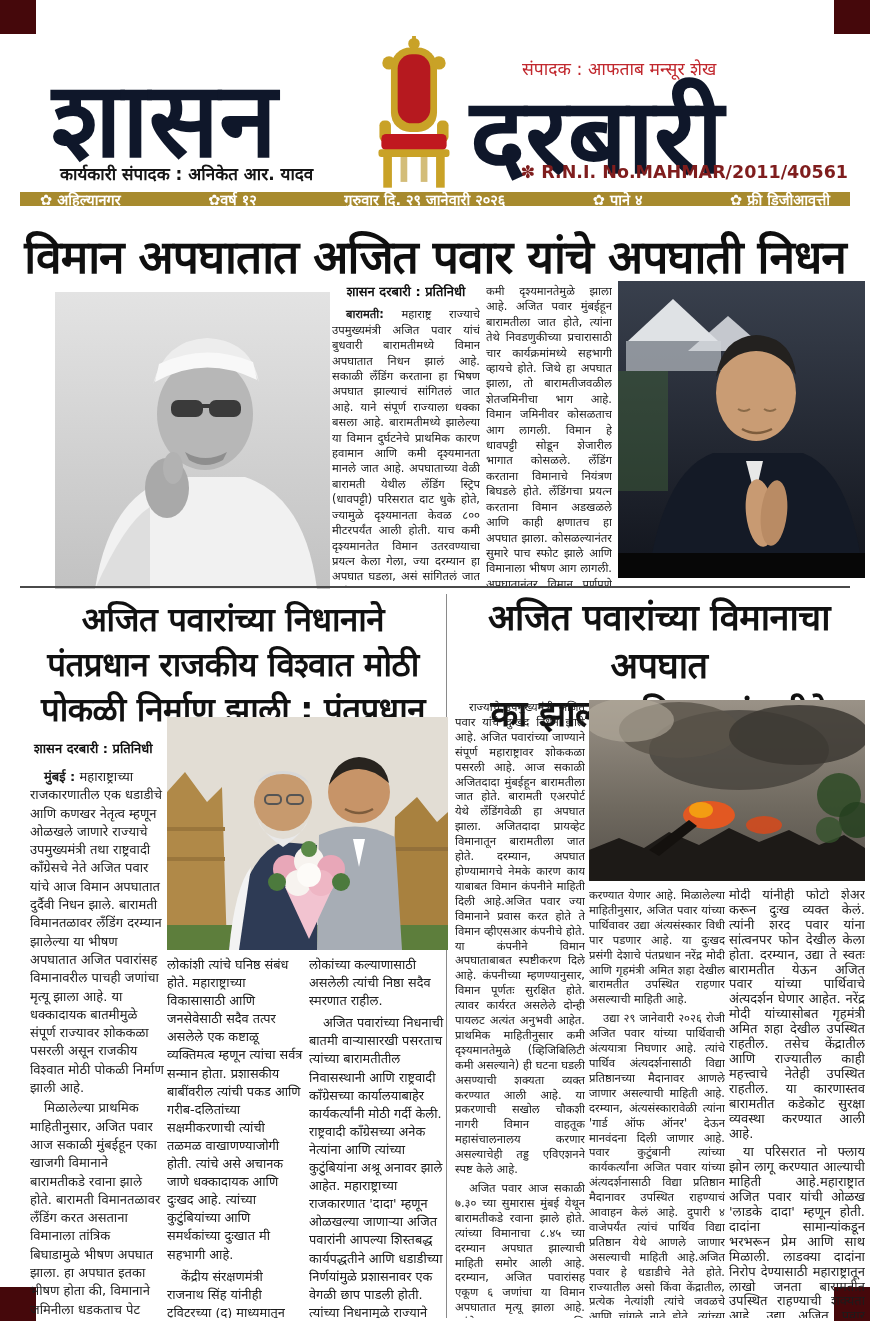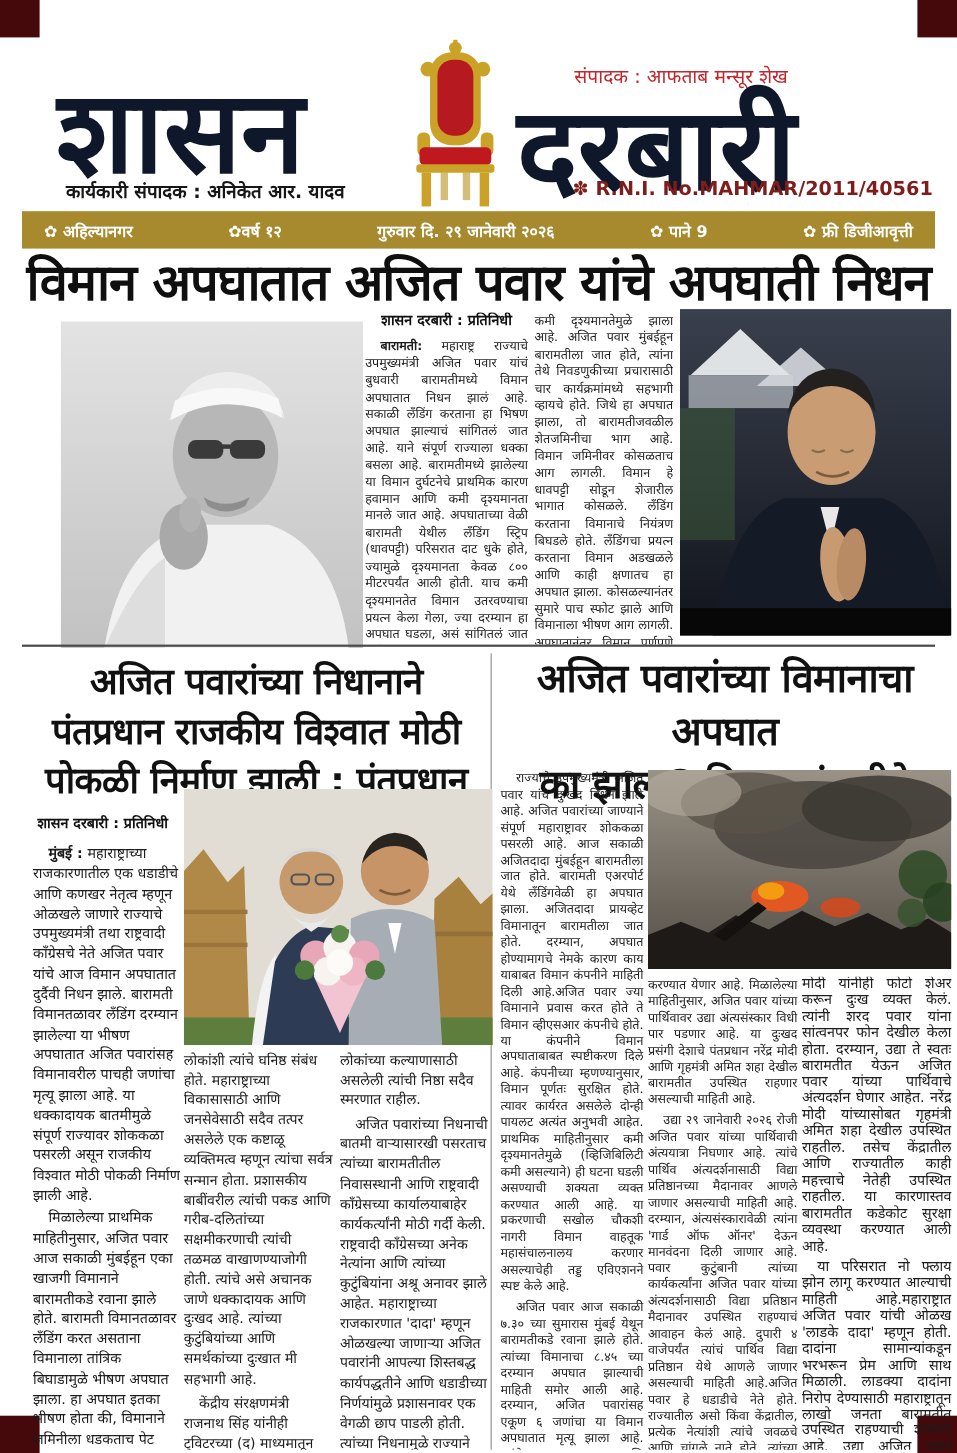"✿ अहिल्यानगर" .datebar { height: 34px -> 14px }
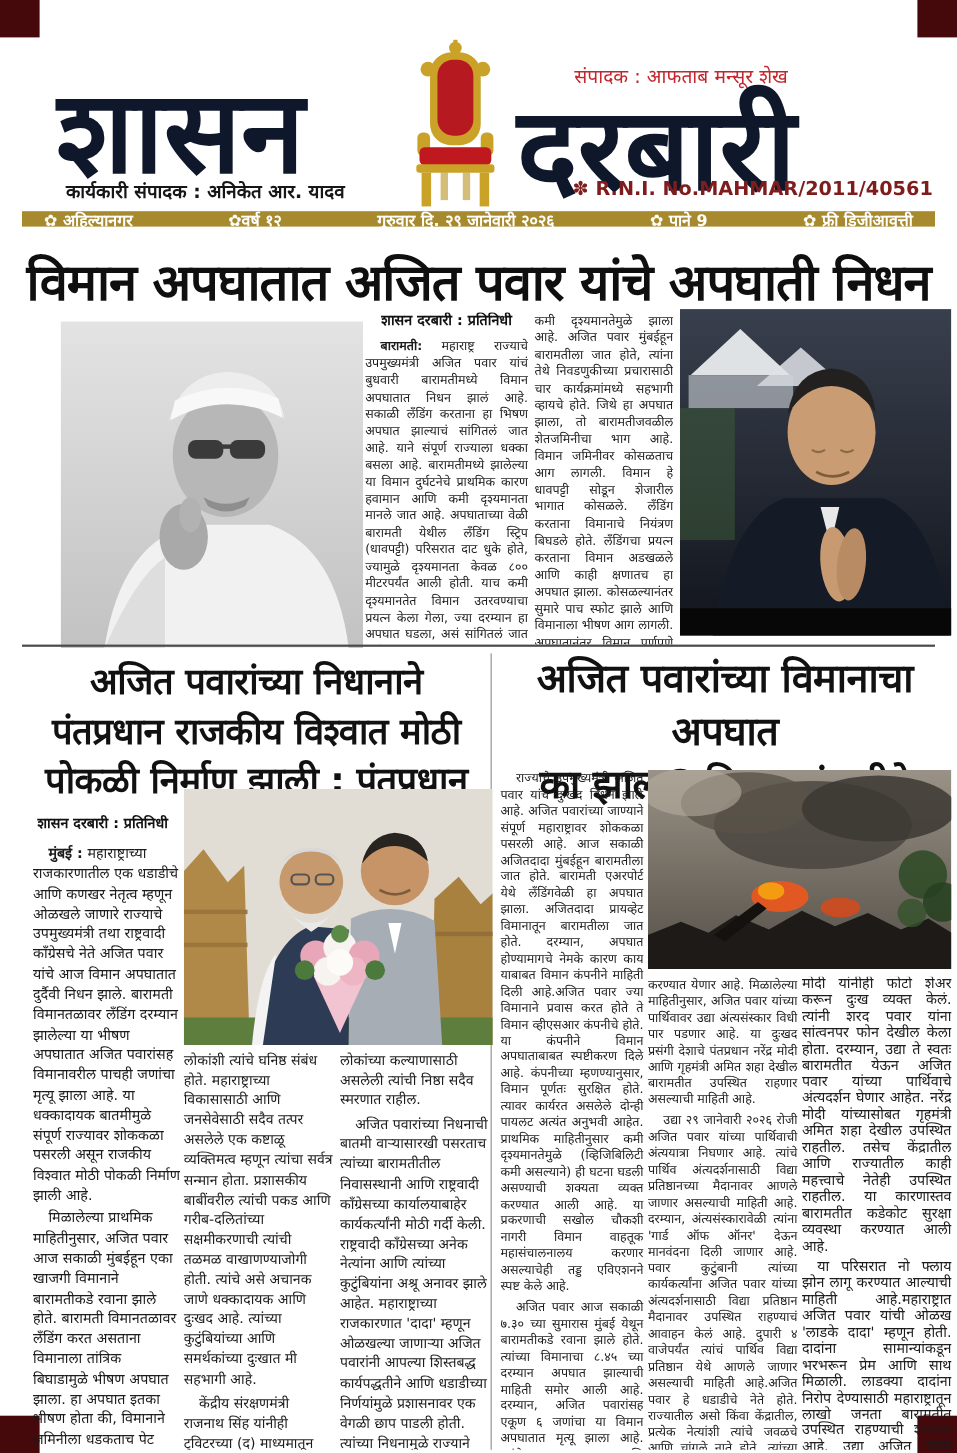"✿ पाने 9" span { text: 9 -> ४ }
